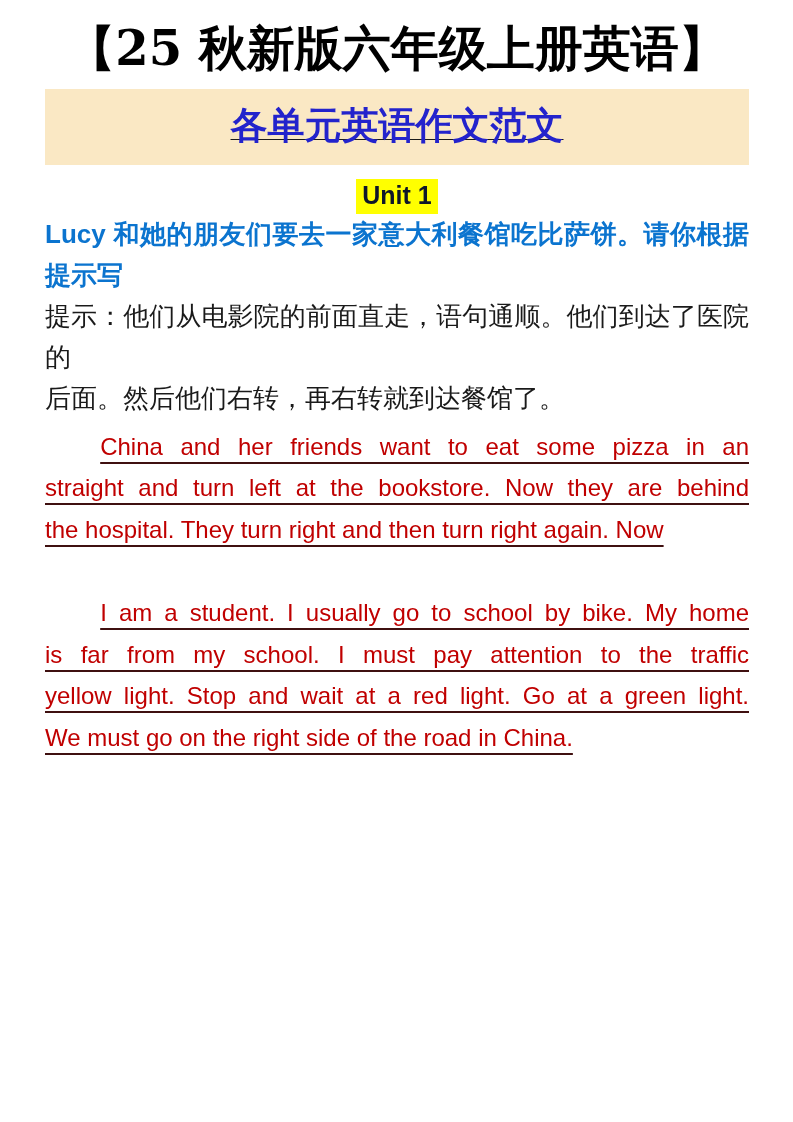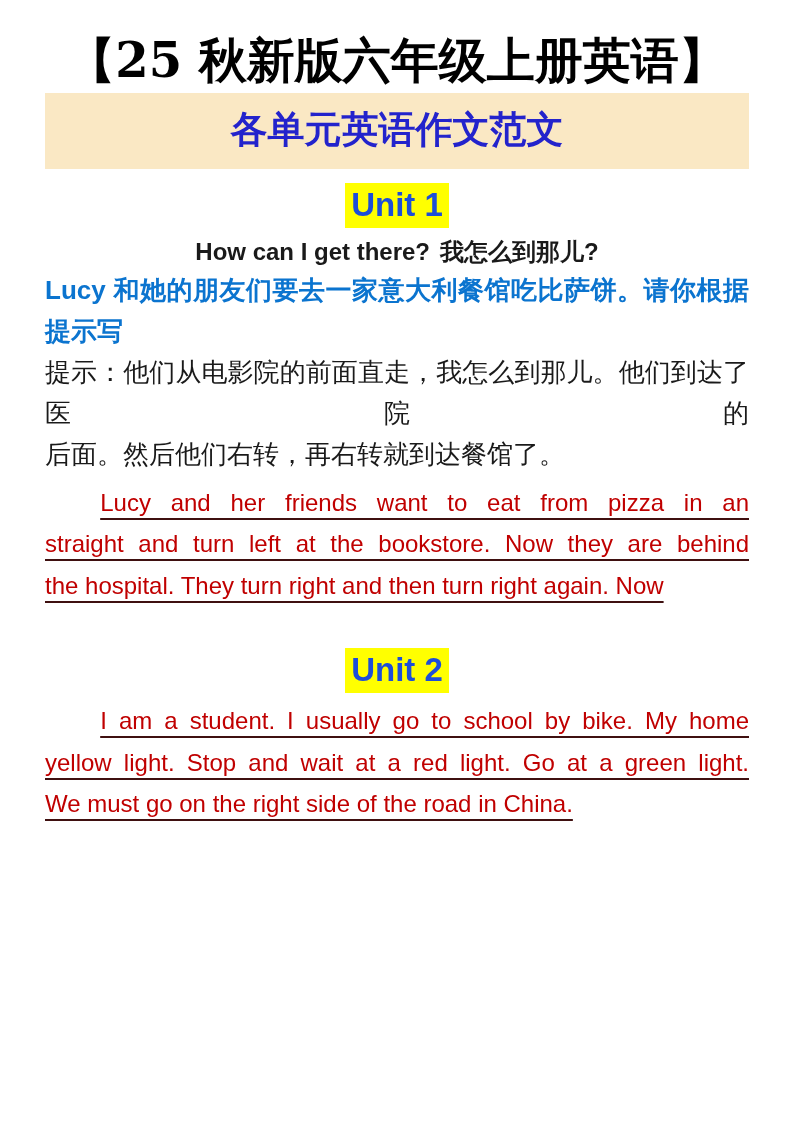"【25 秋新版六年级上册英语】" .page { padding: 32px 44px 0 45px -> 20px 44px 0 45px }
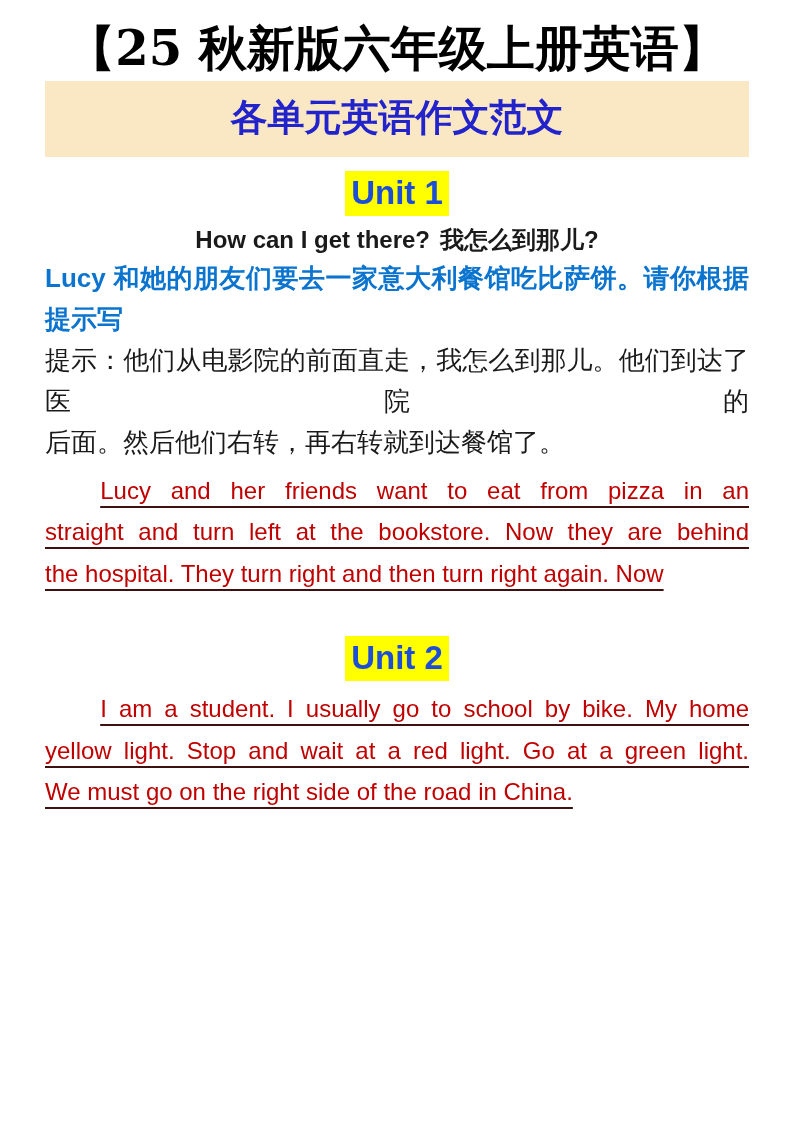"各单元英语作文范文" .banner { margin-top: 4px -> 12px; text-decoration: none -> underline }
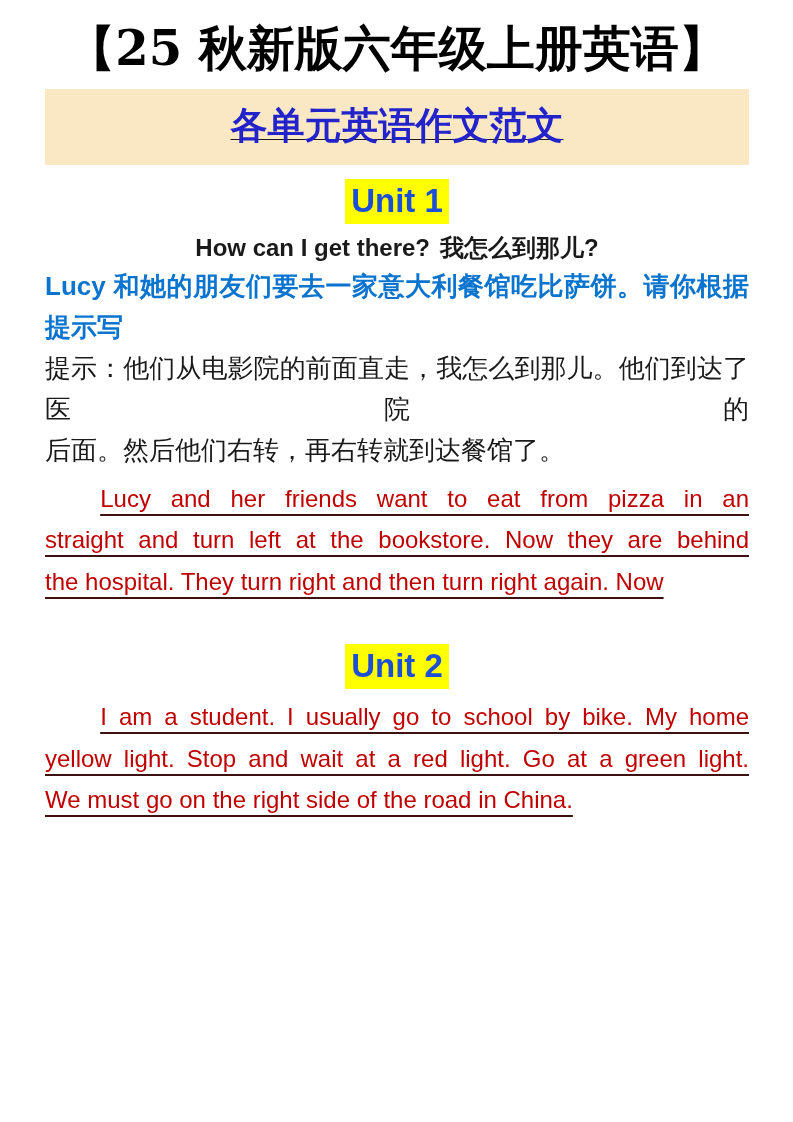"Unit 1" .unit-label { color: #1d4ed8 -> #0f172a; font-size: 33px -> 25px }
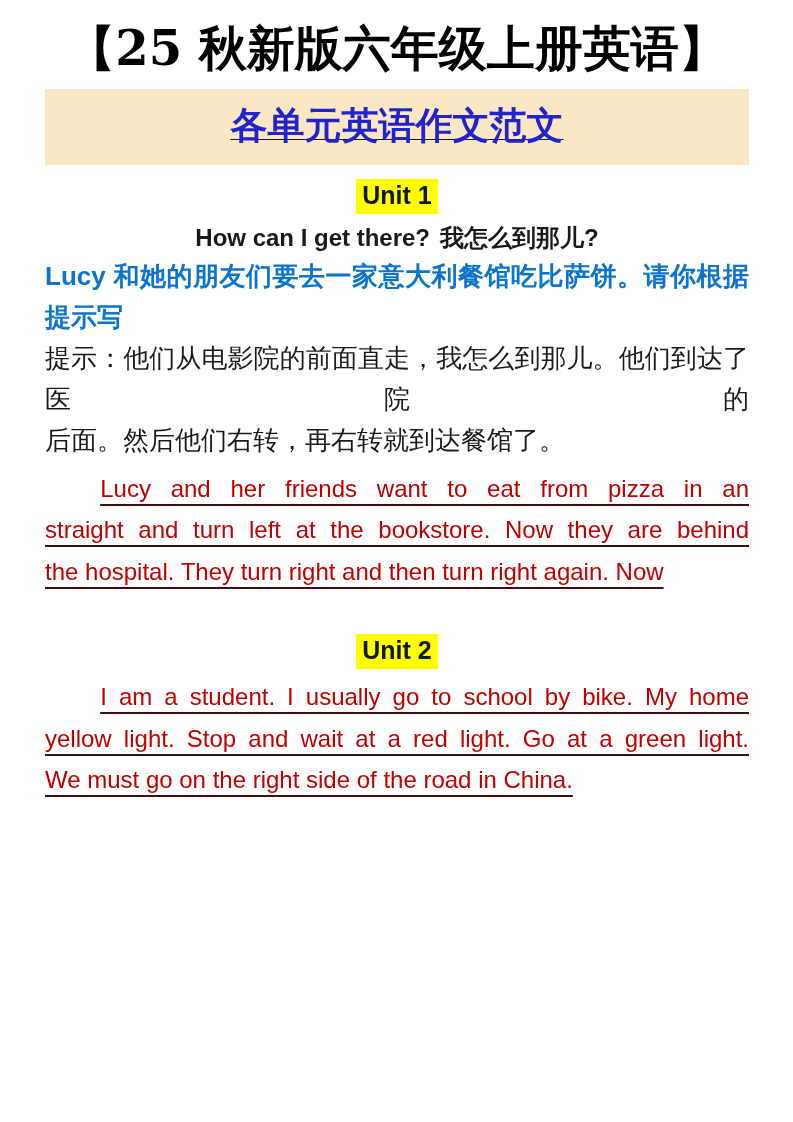"How can I get there?" div.unit-heading { html: <div> <span>How can I get there?</span><span>我怎么到那儿?</span> </div> -> none }
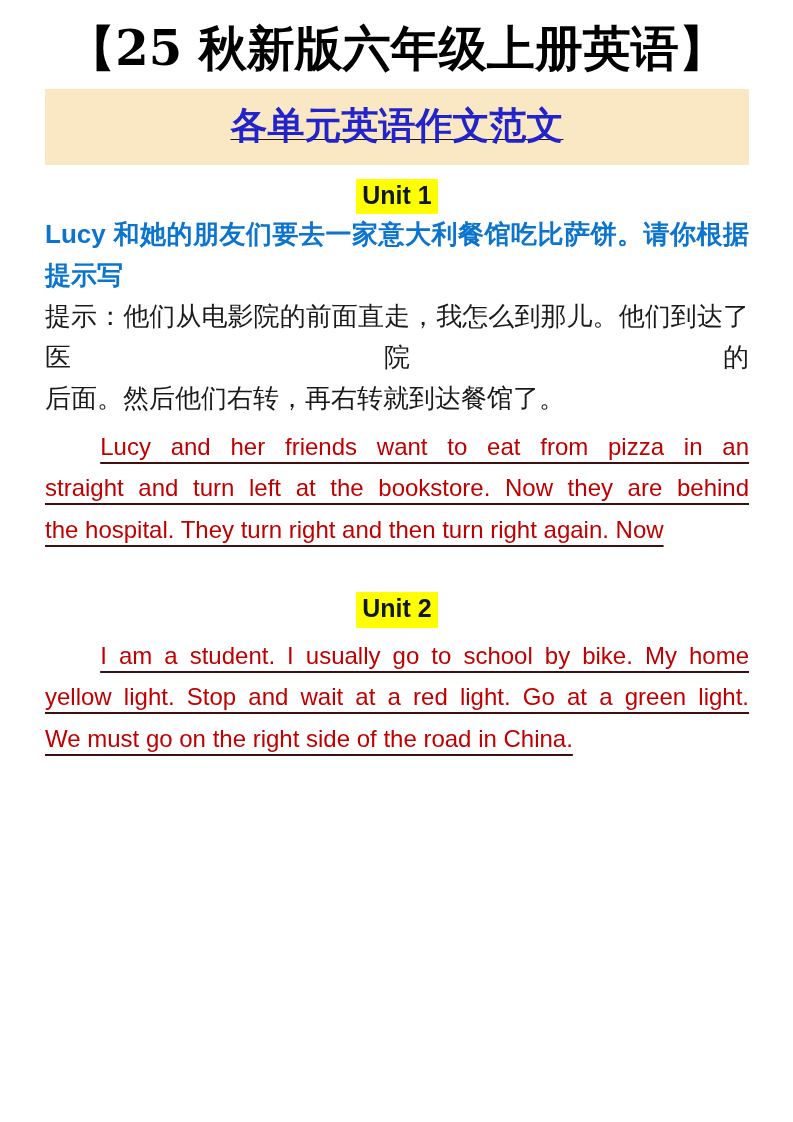"提示：他们从电影院的前面直走，我怎么到那儿。他们到达了医院的" div { text: 我怎么到那儿 -> 语句通顺 }
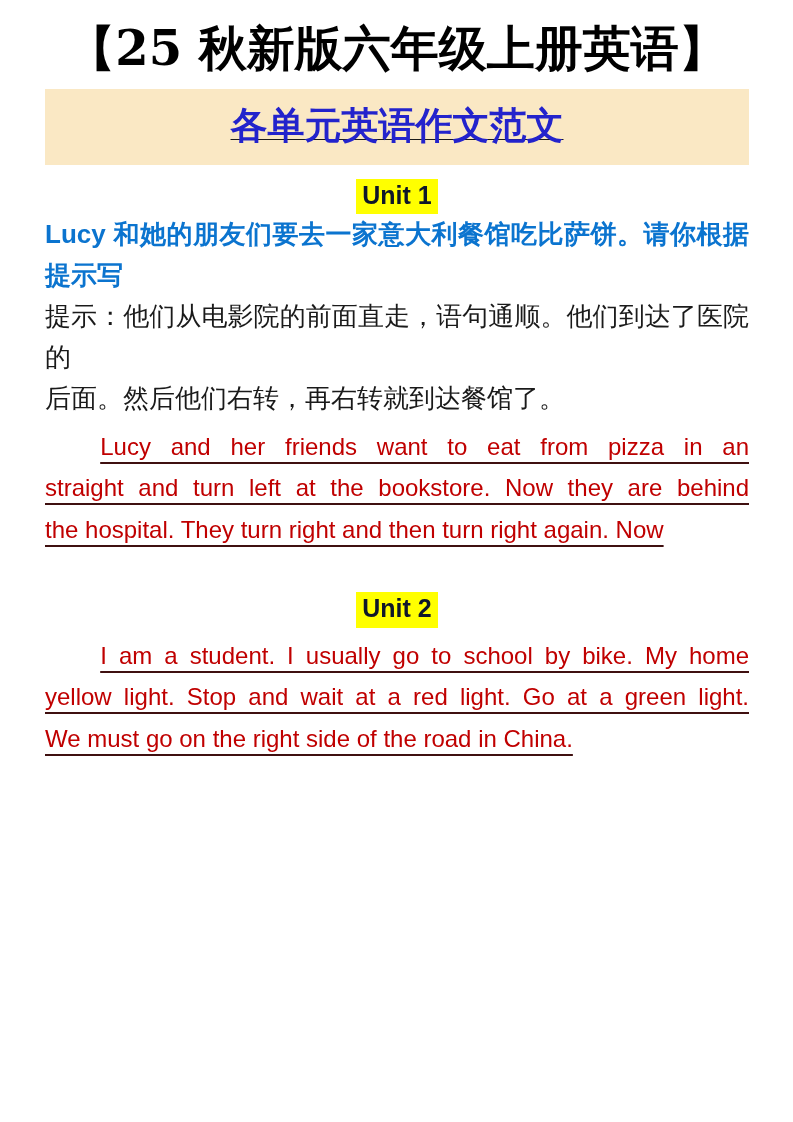"Lucy and her friends want" div { text: Lucy and her friends want to eat from -> China and her friends want to eat some }
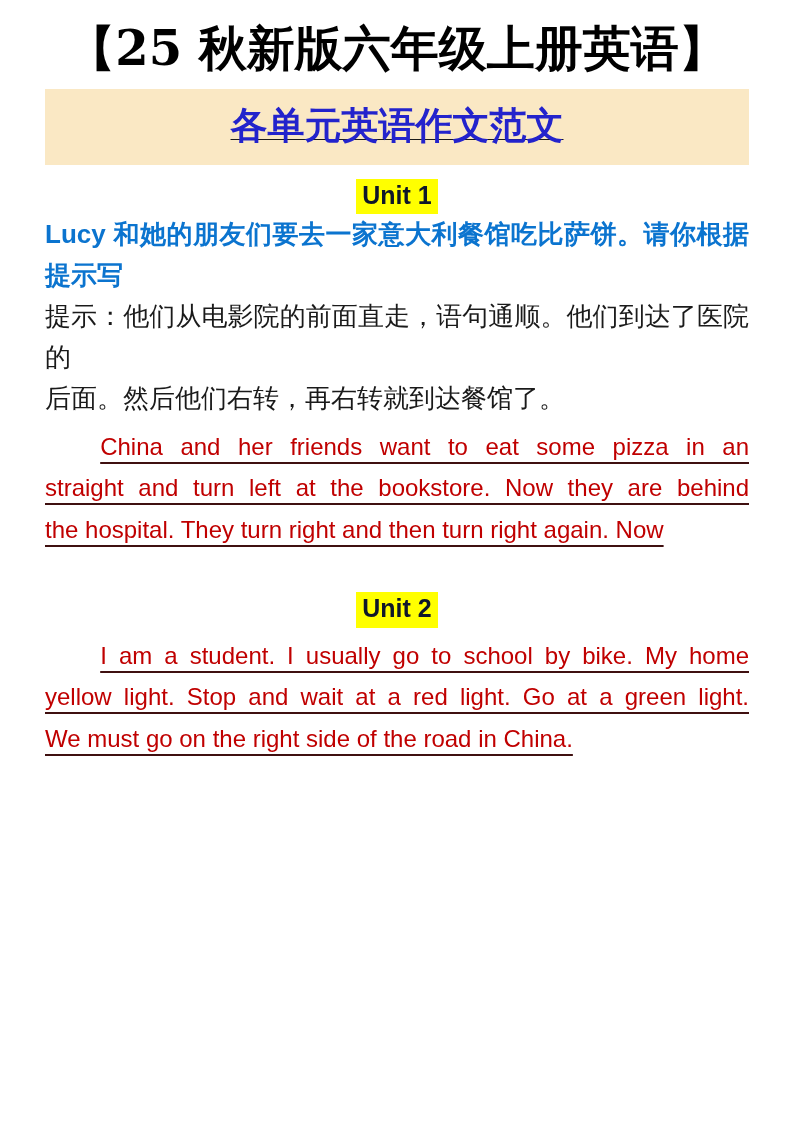"Unit 2" div.unit-label-row { html: <div> <span>Unit 2</span> </div> -> none }
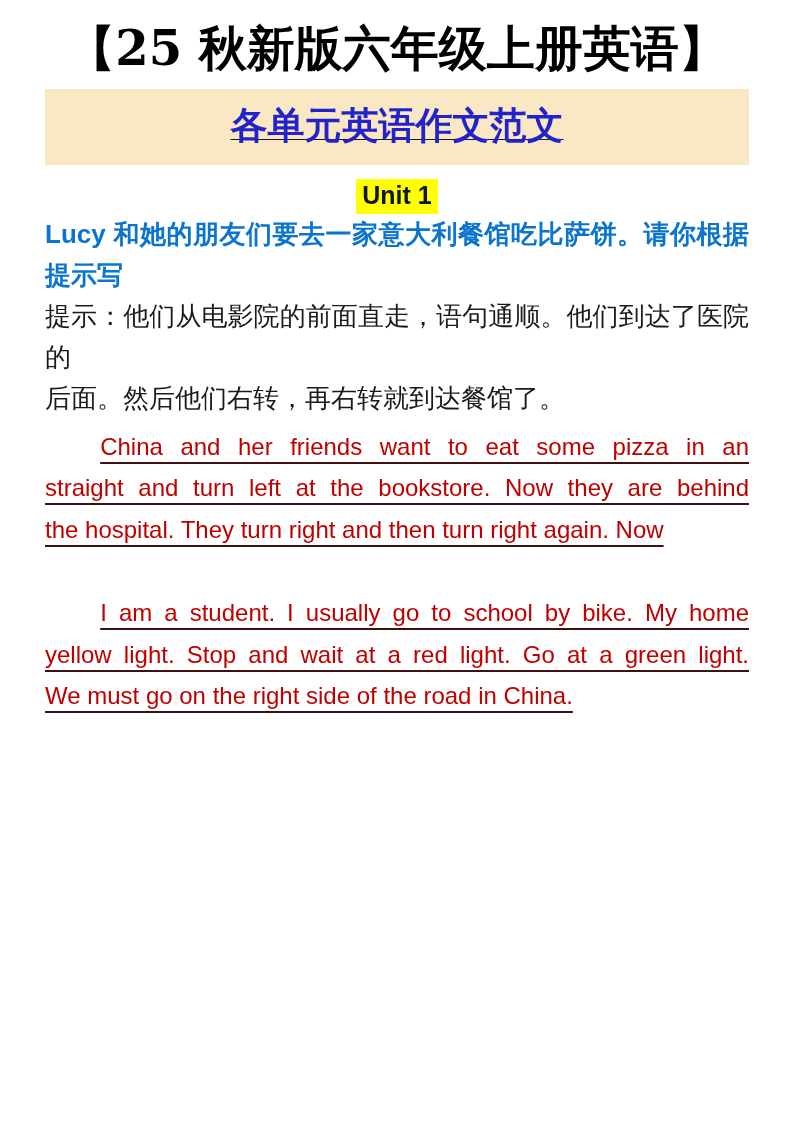"is far from my school." div { html: none -> <div>is far from my school. I must pay attention to the traffic</div> }
